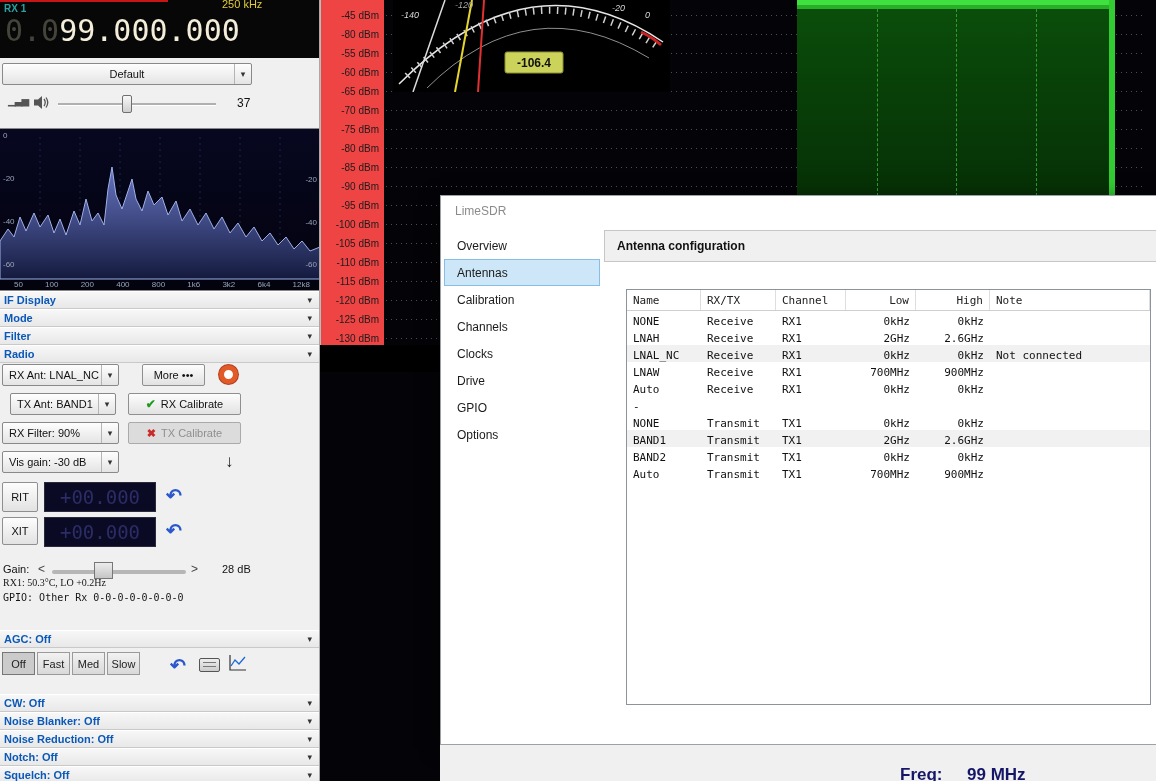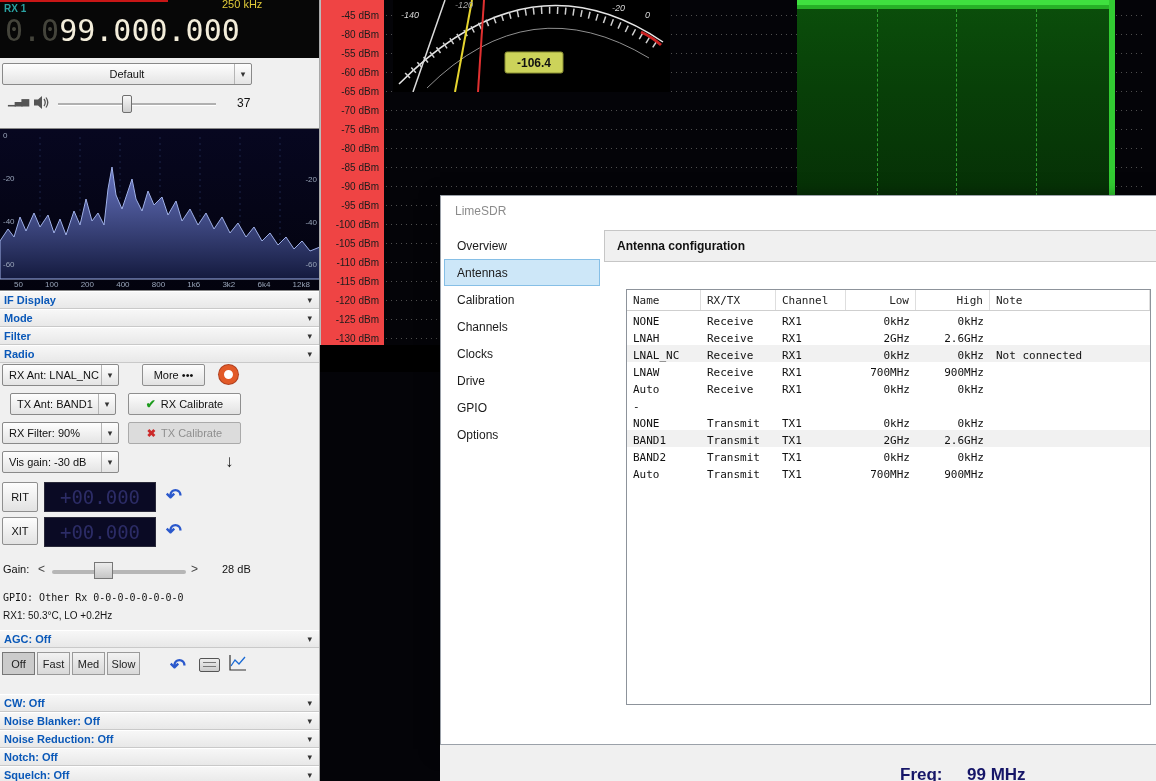"RX1: 50.3°C, LO +0.2Hz" .rx1-line { font-family: Liberation Sans, sans-serif -> Liberation Serif, serif; top: 610px -> 577px }
